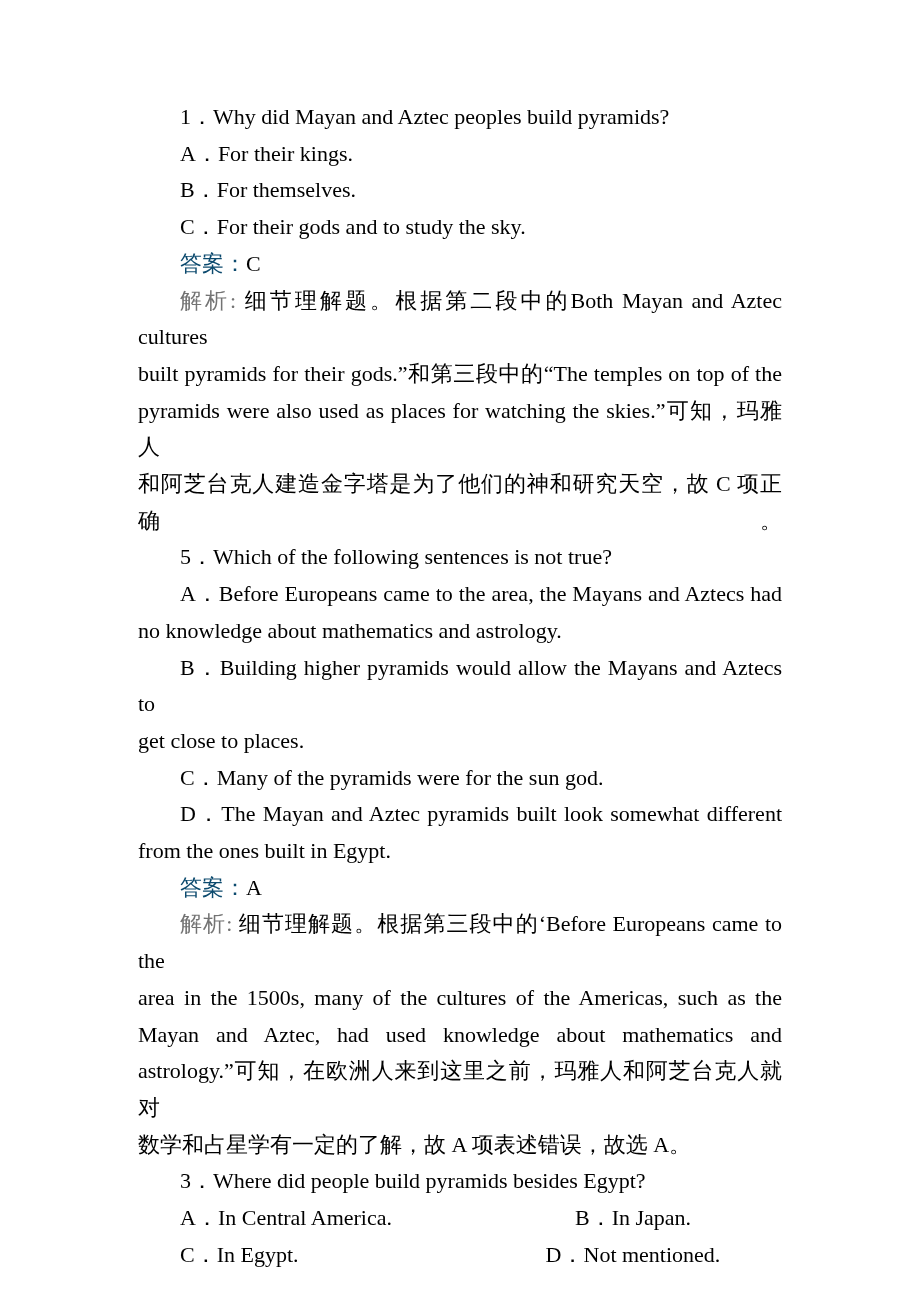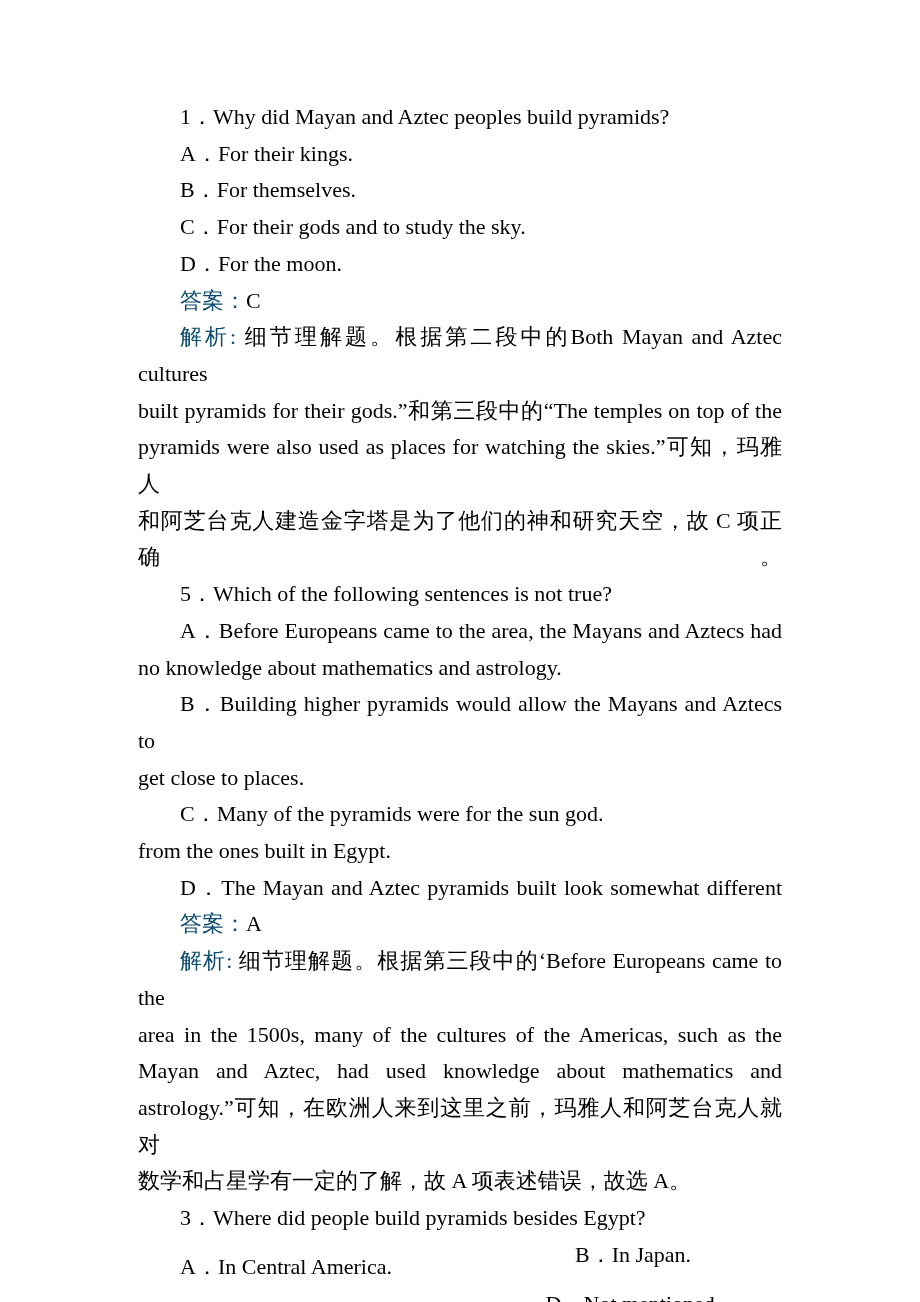"D．For the moon." div.line { html: <div>D．For the moon.</div> -> none }
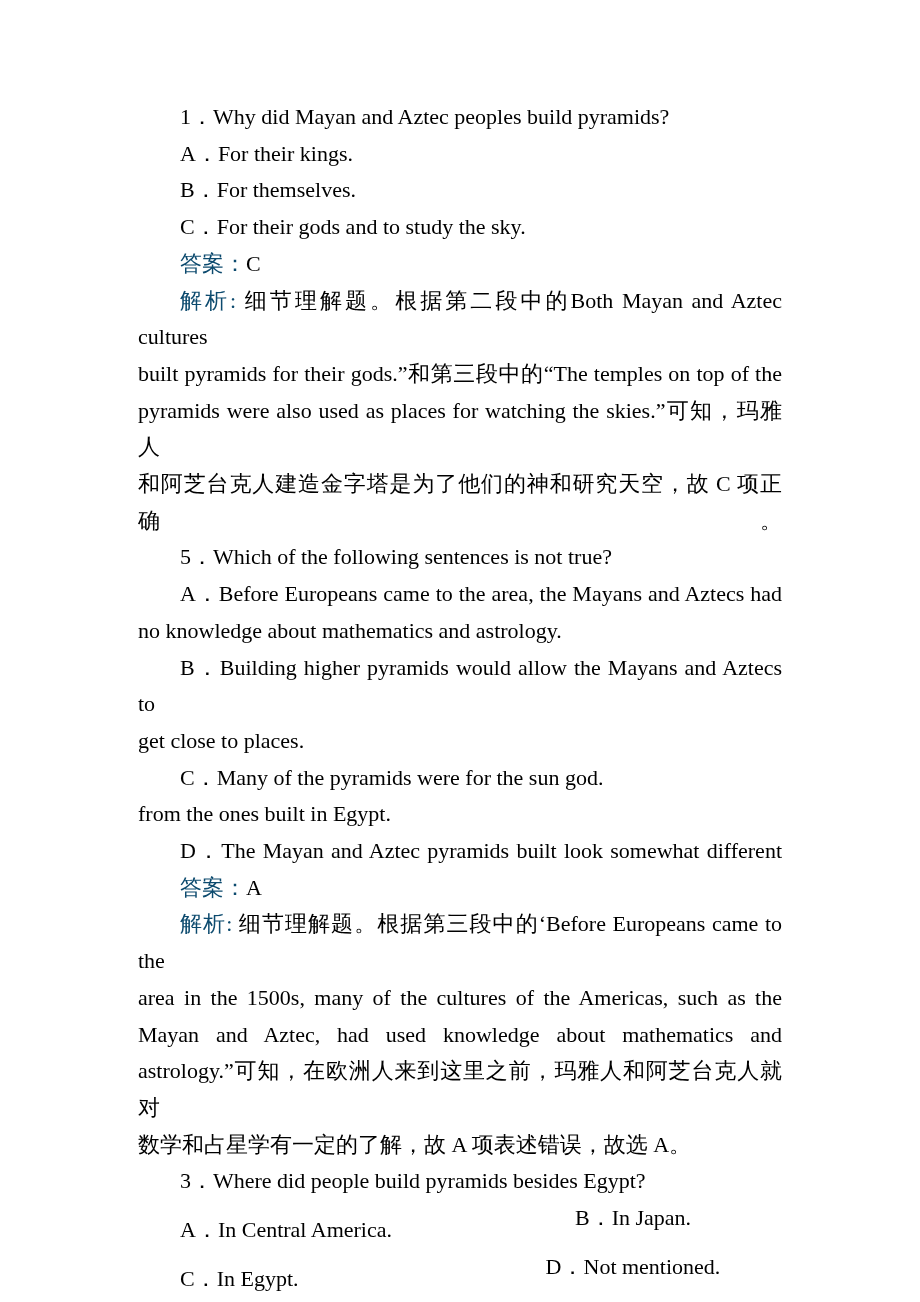"解析:" .blue { color: #0c4a6e -> #737373 }
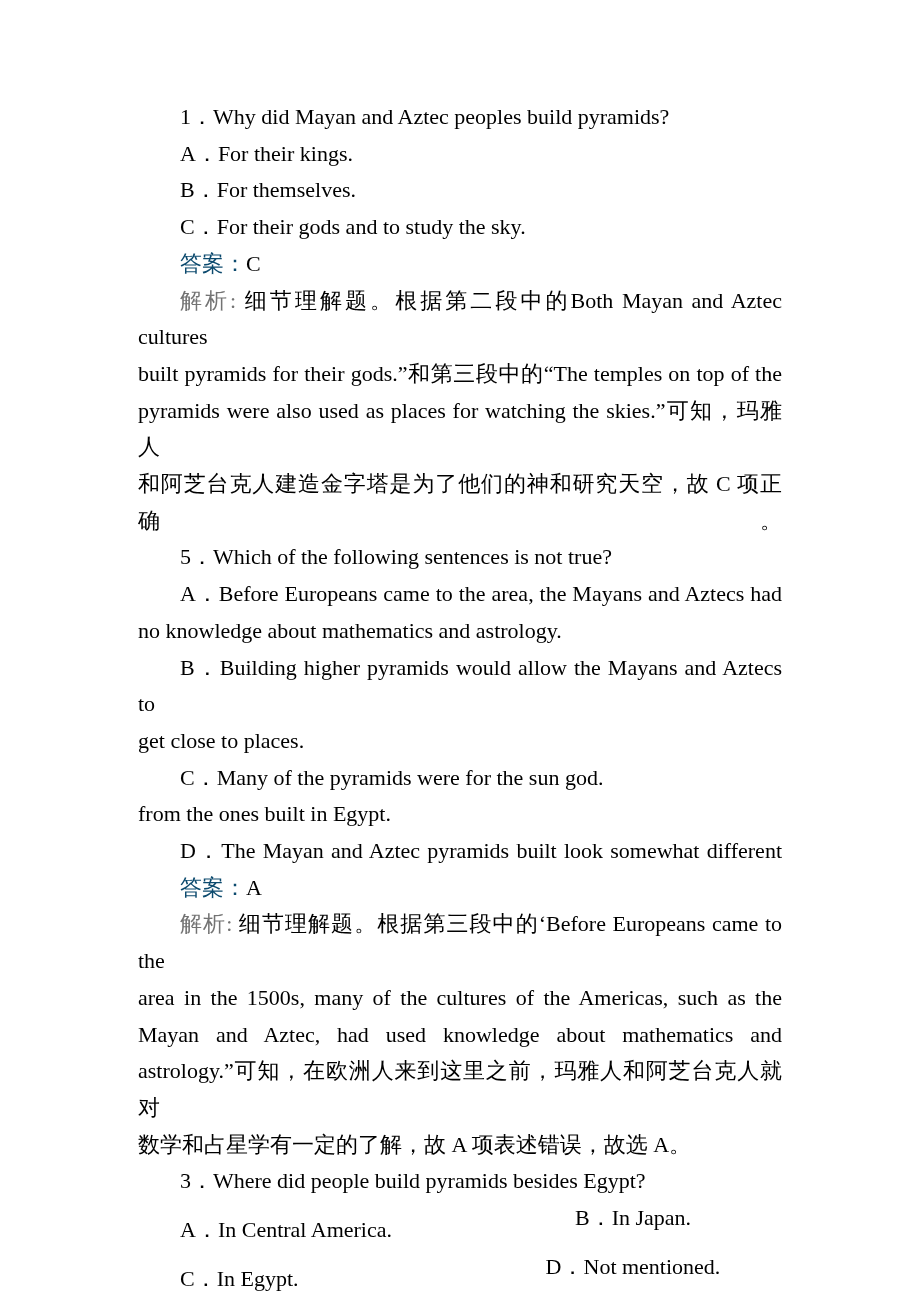"from the ones built in" div.line { order: before "D．The Mayan and Aztec pyramids" -> after "D．The Mayan and Aztec pyramids" }
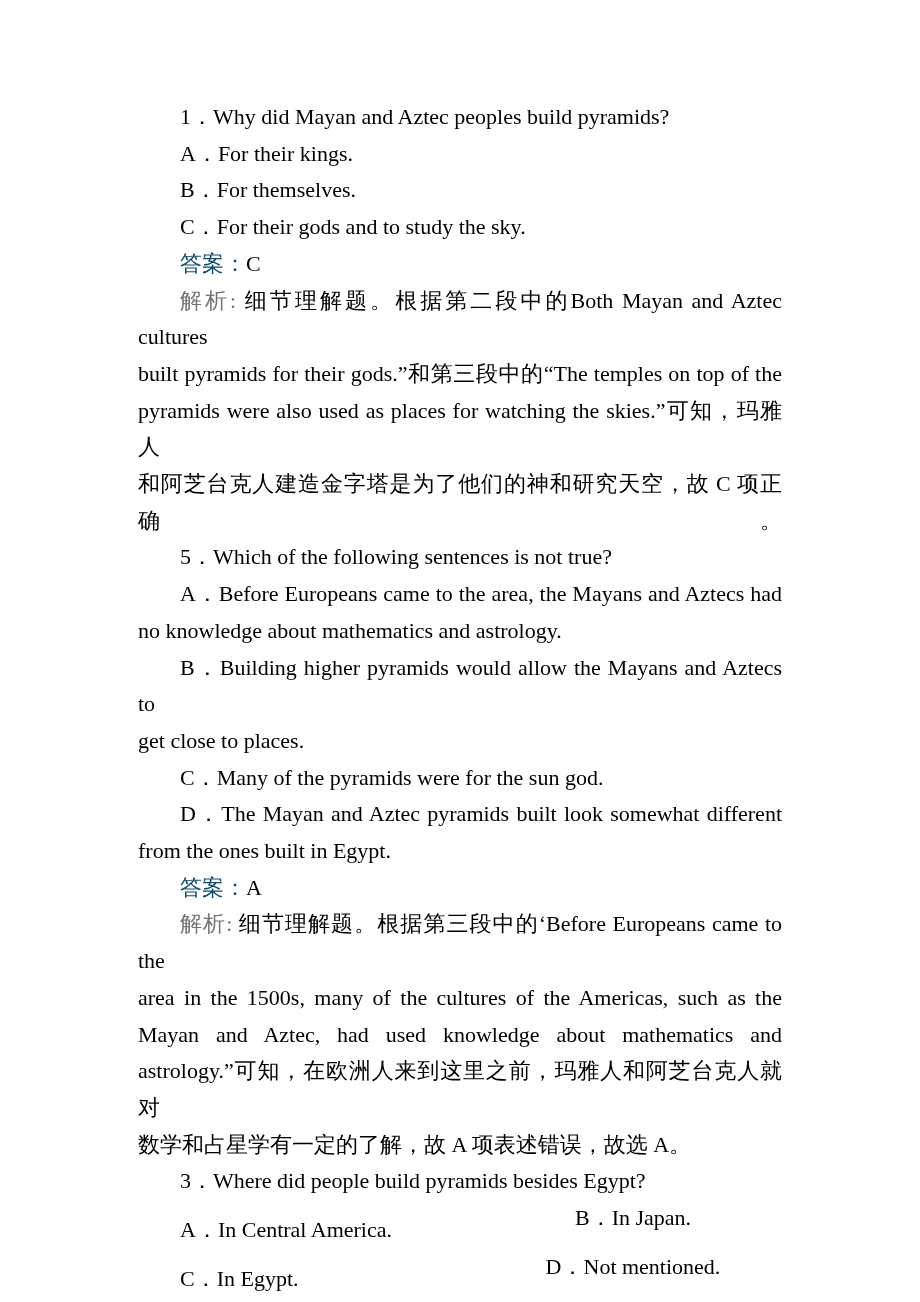"A．In Central America." .row .c1 { margin-top: 12px -> none }
